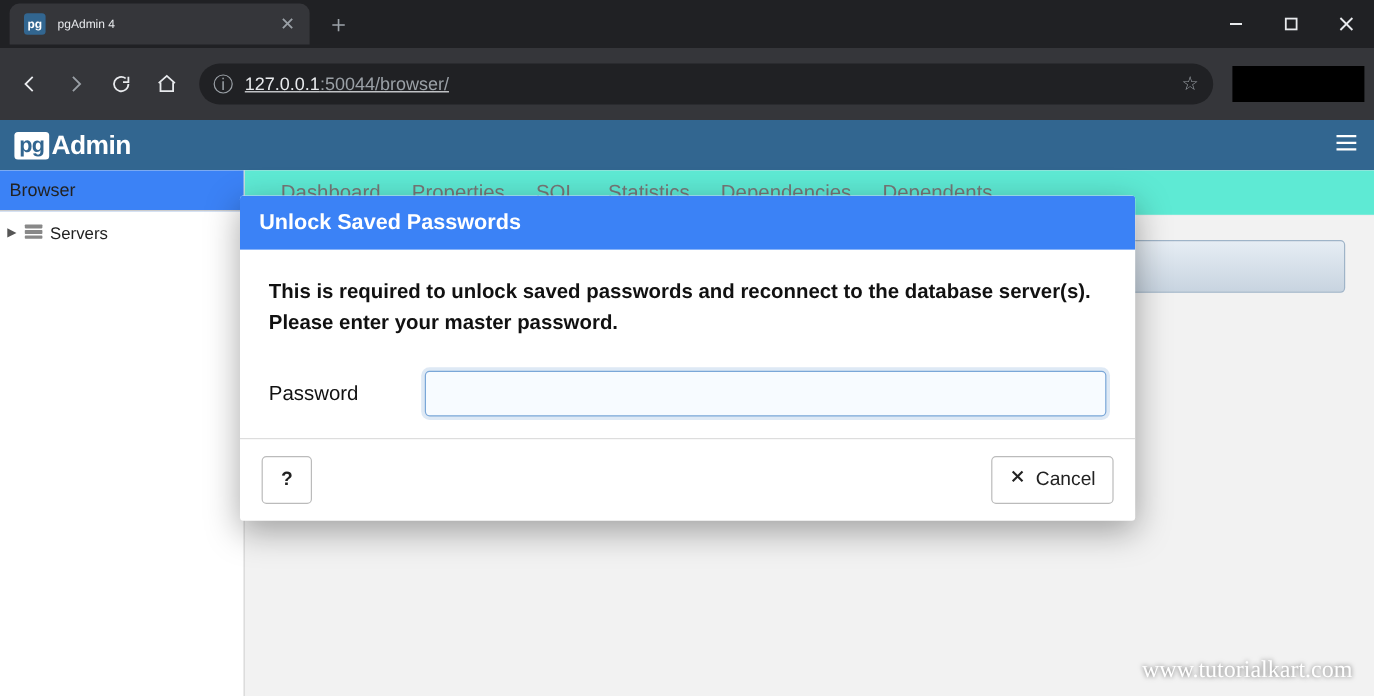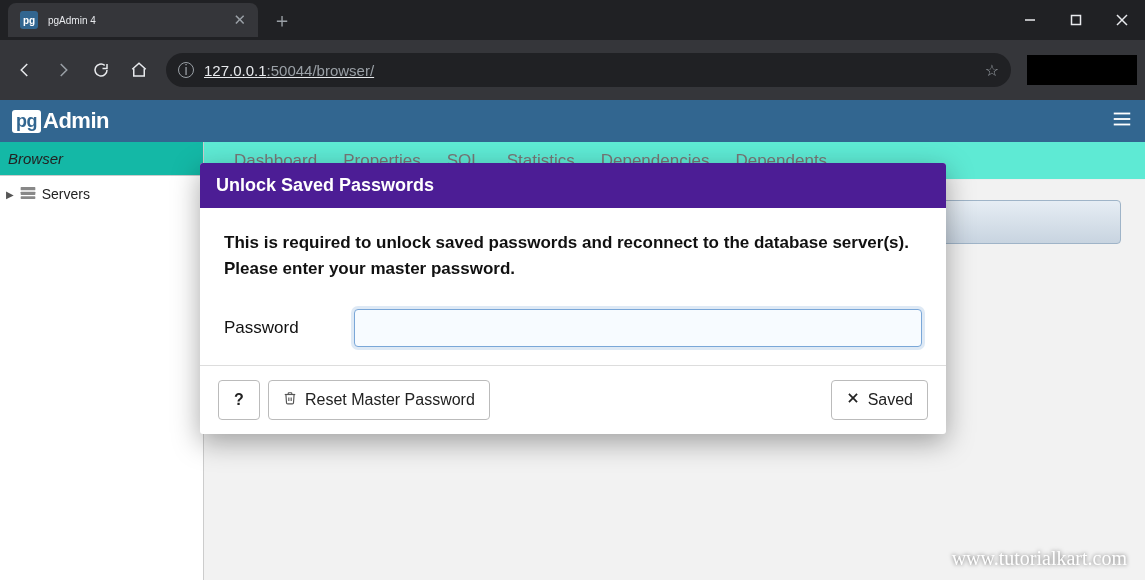"Browser" .sidebar .panel-hdr { background: #14b8a6 -> #3b82f6; font-style: italic -> none }
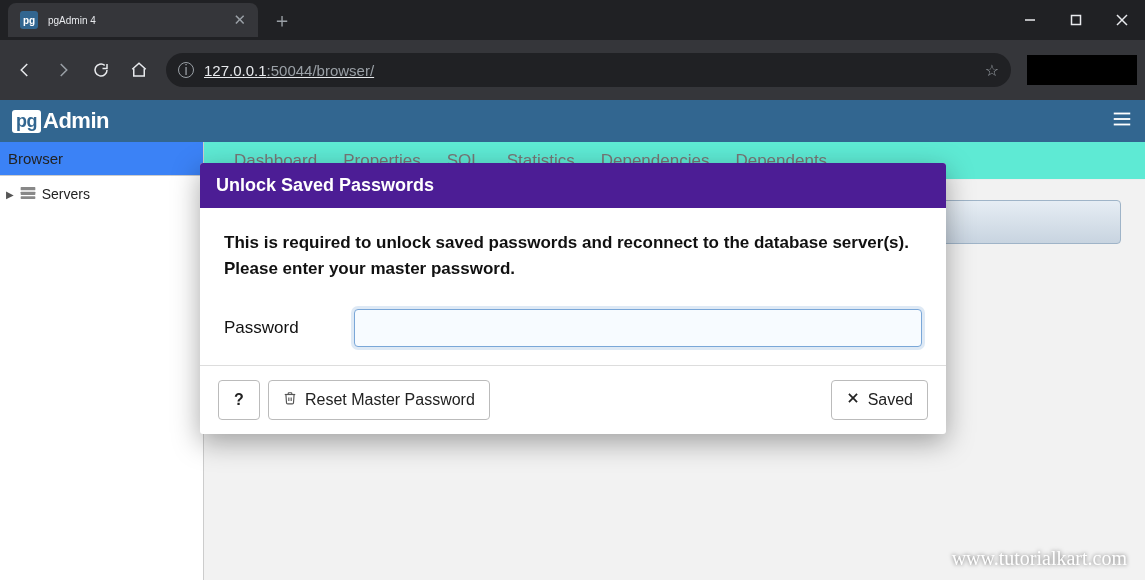"Unlock Saved Passwords" .modal-hdr { background: #4c1d95 -> #3b82f6 }
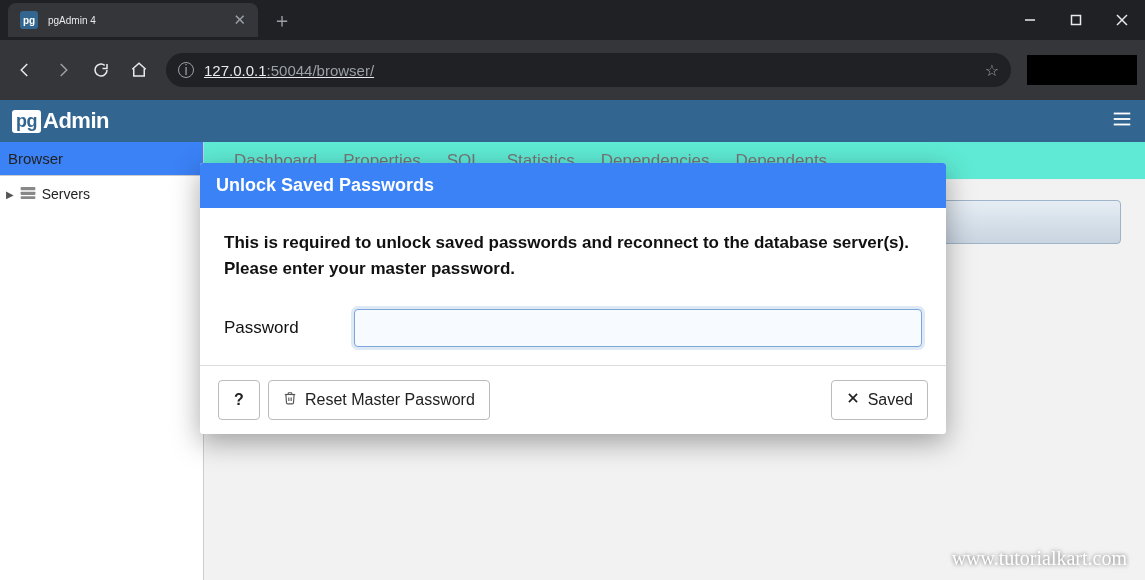"Reset Master Password" button.btn { html: <button> <span><svg> <polyline></polyline> <path></path> <path></path> <path></path> </svg></span> <span>Reset Master Password</span> </button> -> none }
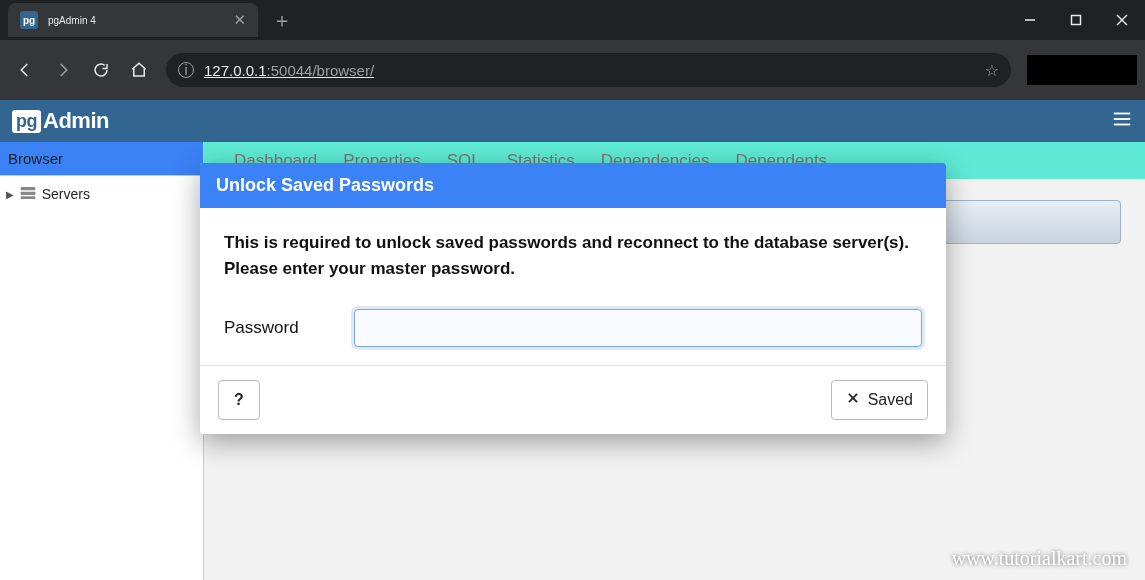"Saved" span { text: Saved -> Cancel }
